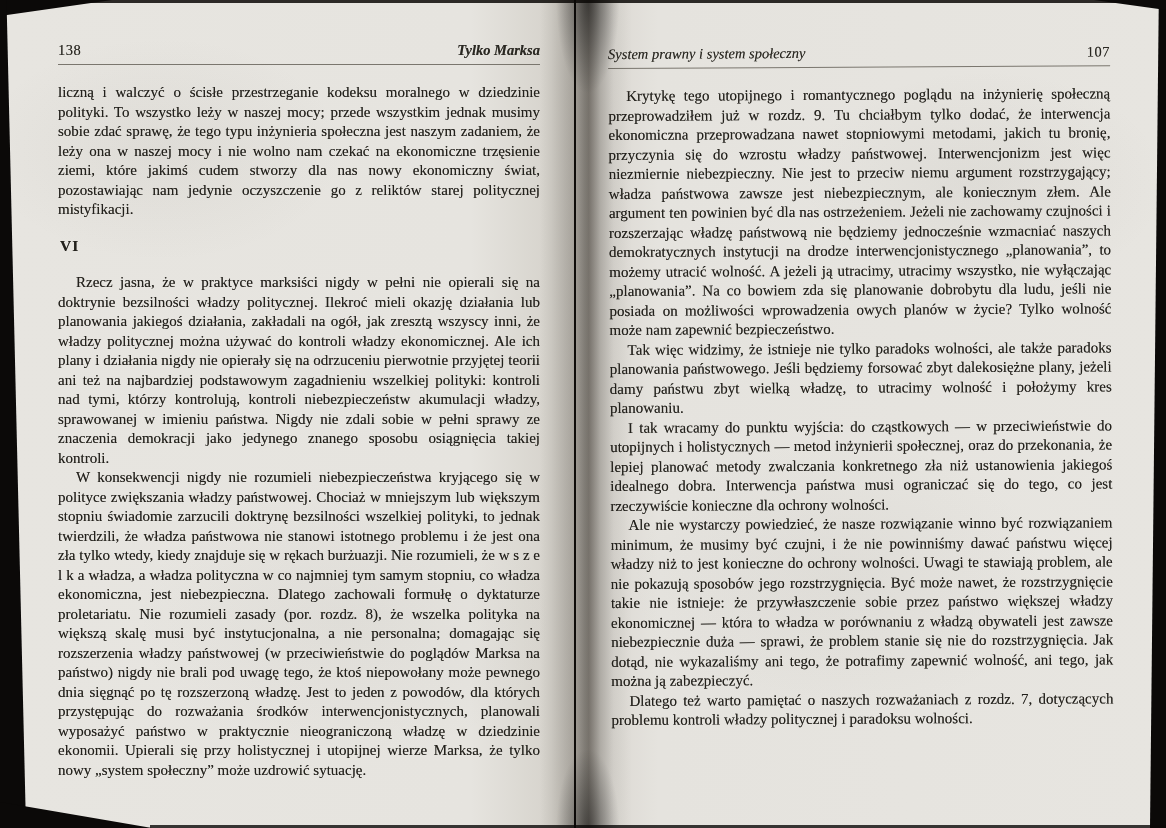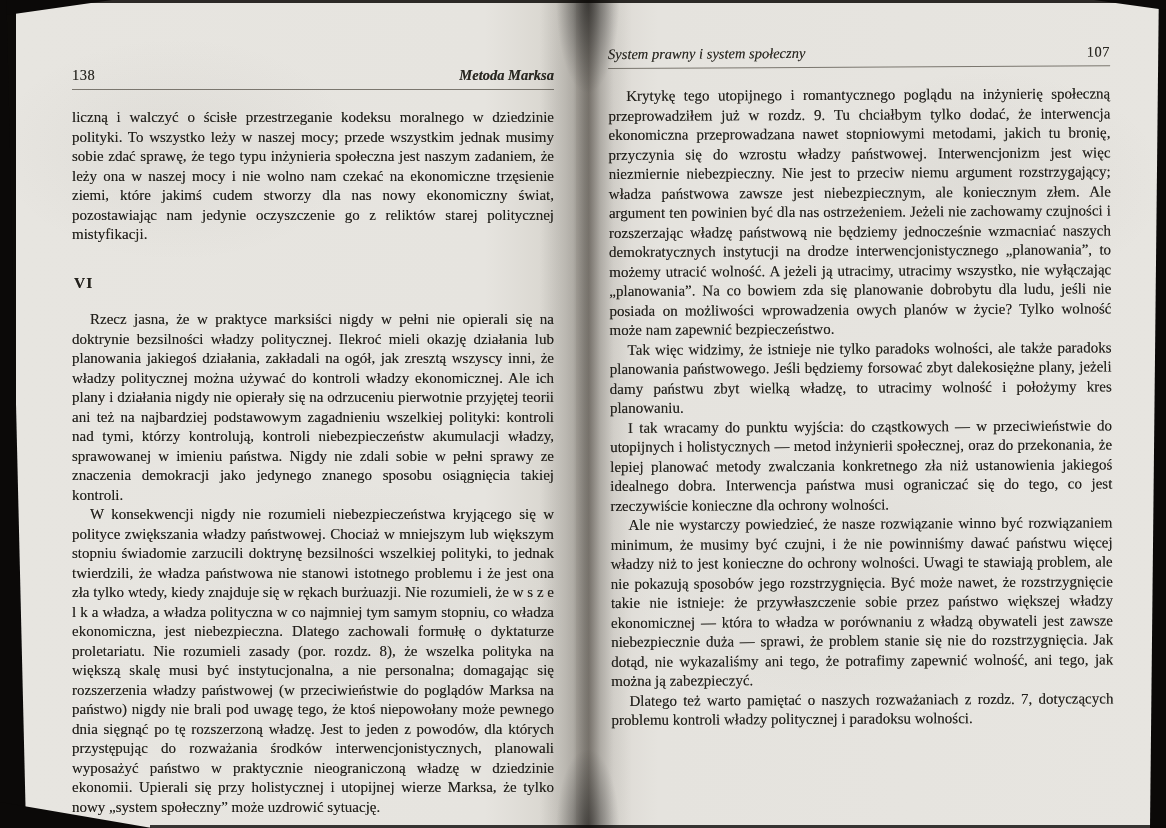"138" .page-left { left: 16px -> 2px; padding: 67px 34px 0 56px -> 42px 34px 0 56px }
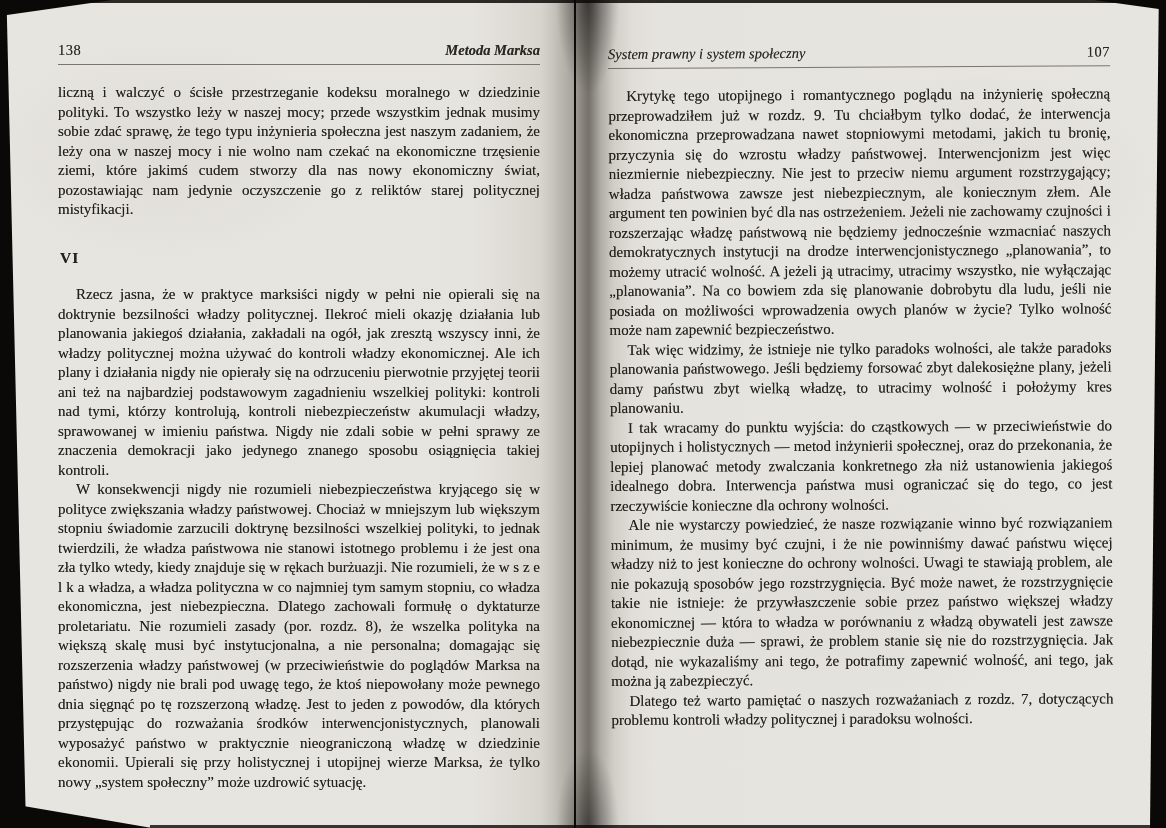"Metoda Marksa" span.runhead { text: Metoda -> Tylko }
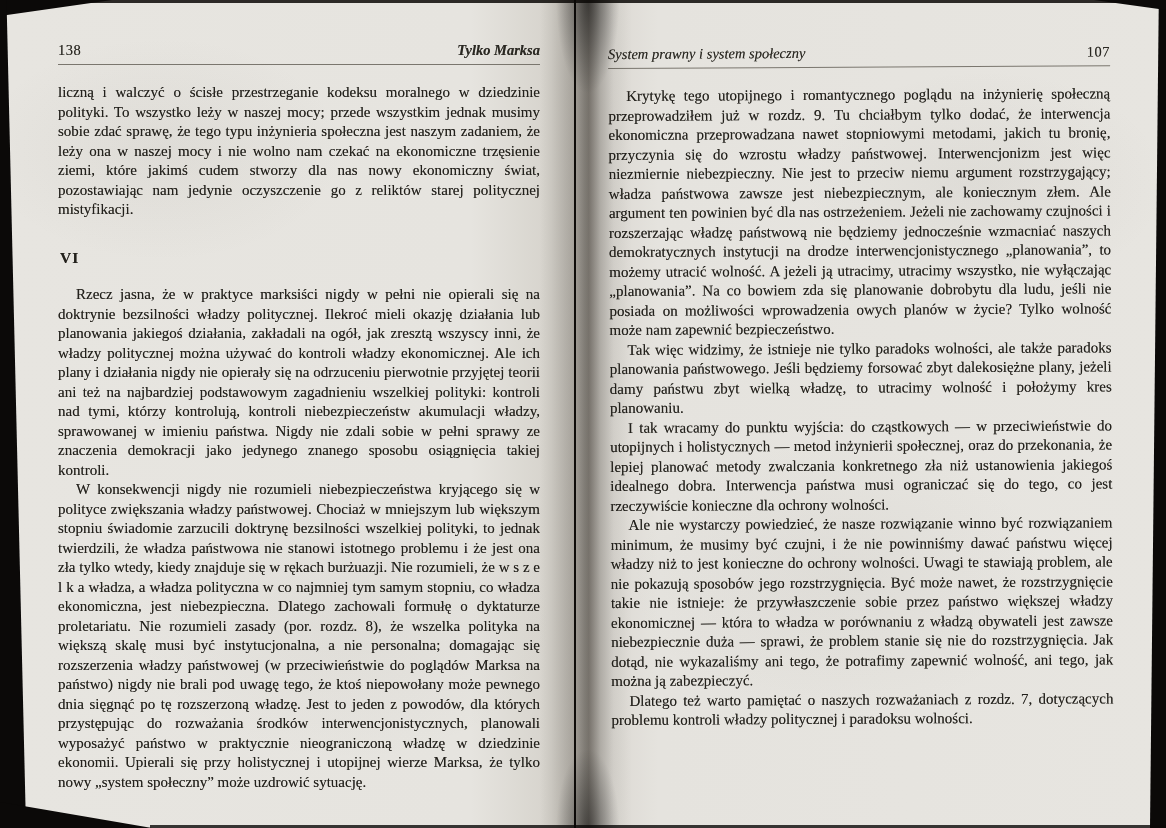"VI" .section-heading { margin: 28px 0 18px 2px -> 16px 0 18px 2px }
